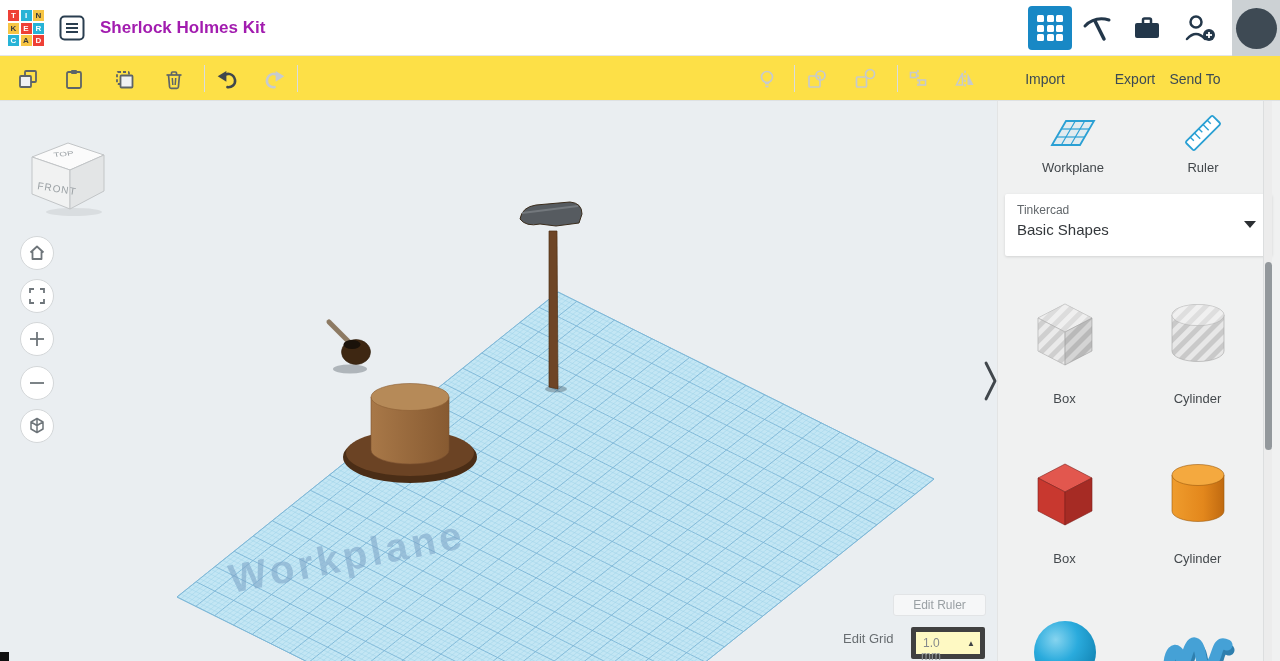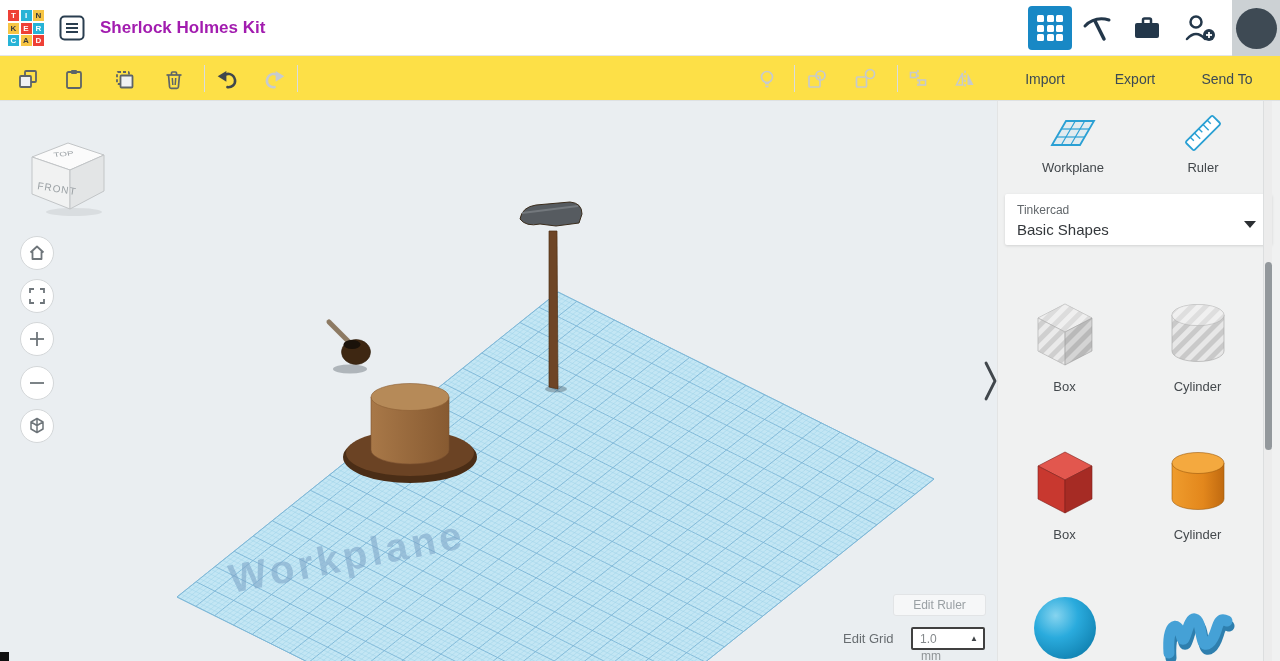"Send To" button.tx-btn { left: 1188px -> 1156px }
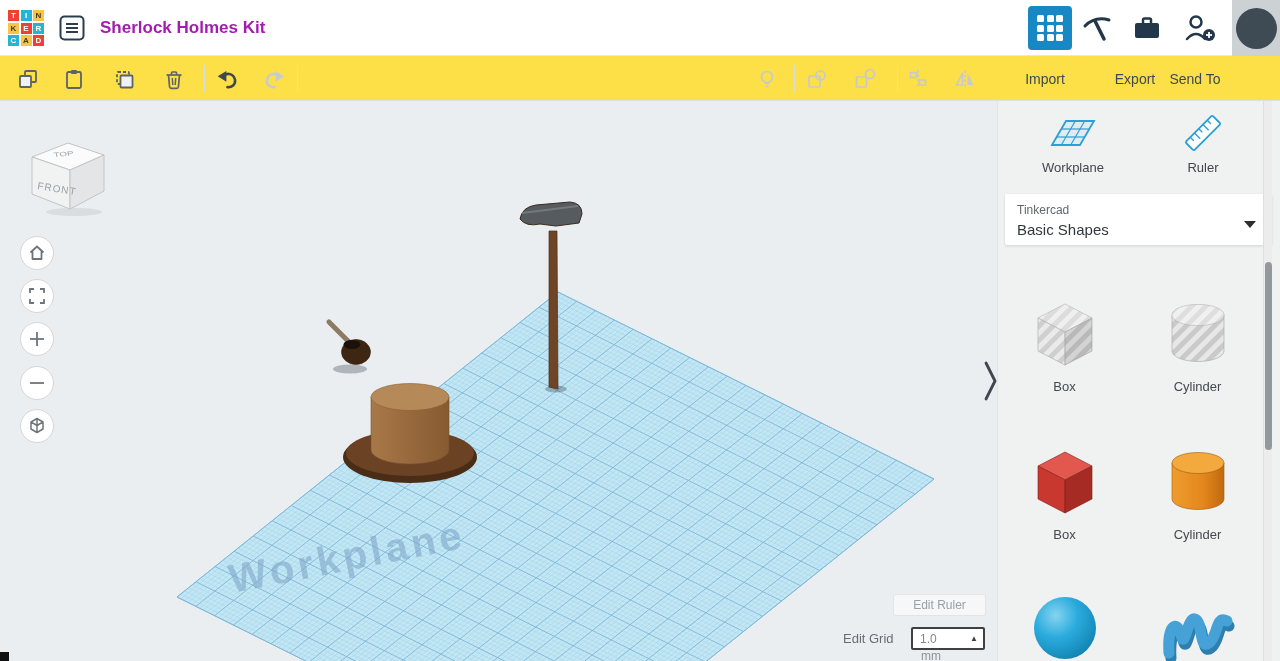"Tinkercad" .cat-card { height: 51px -> 62px }
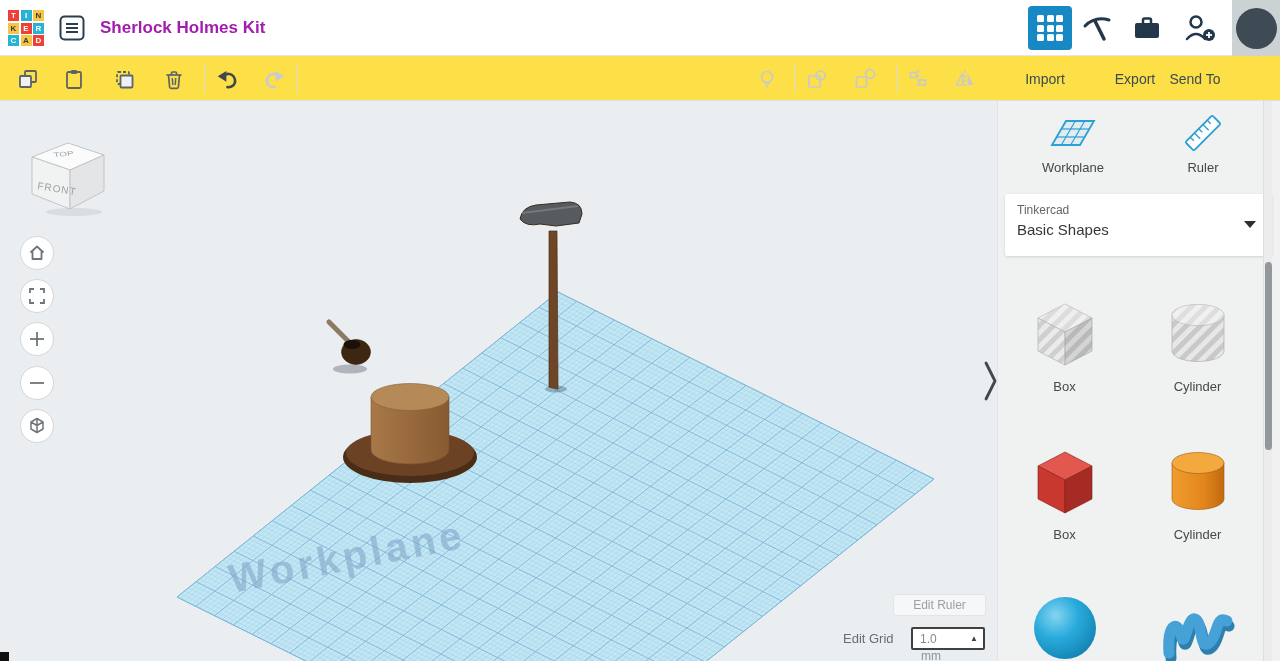"Box" .shape-tile .lbl { margin-top: 8px -> 20px }
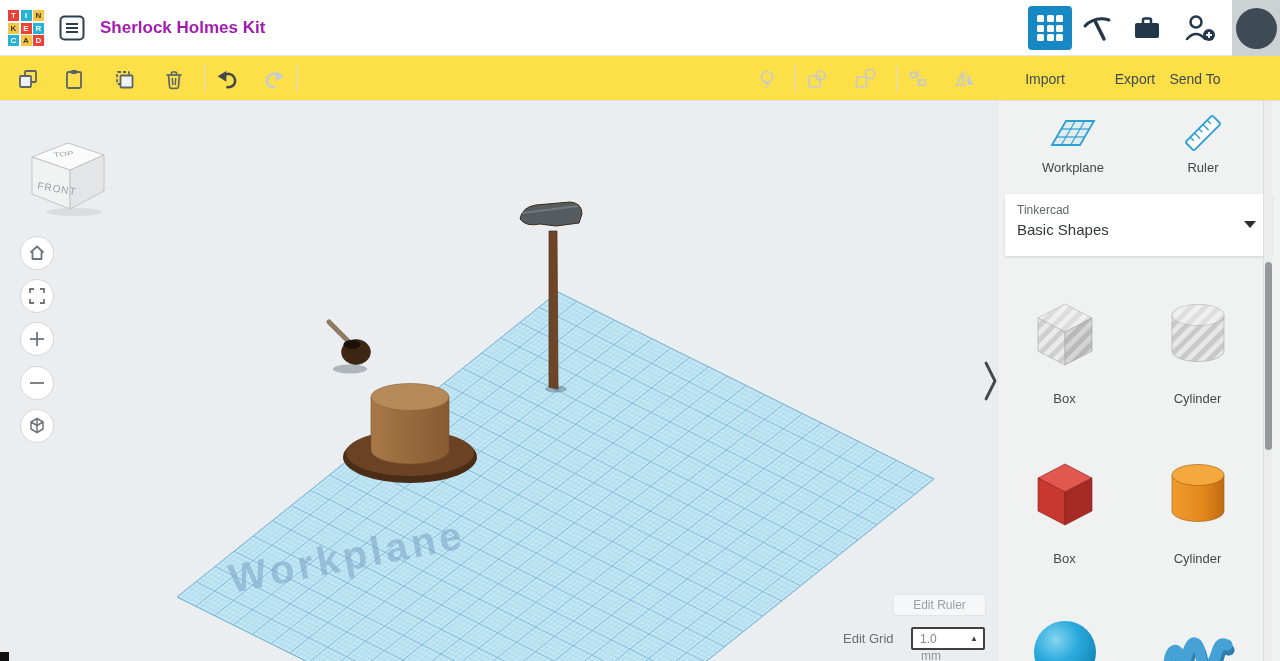"1.0" .snap-select { background: #ffffff -> #fef9c3; border: 2px solid #404040 -> 5px solid #404040; height: 23px -> 32px }
